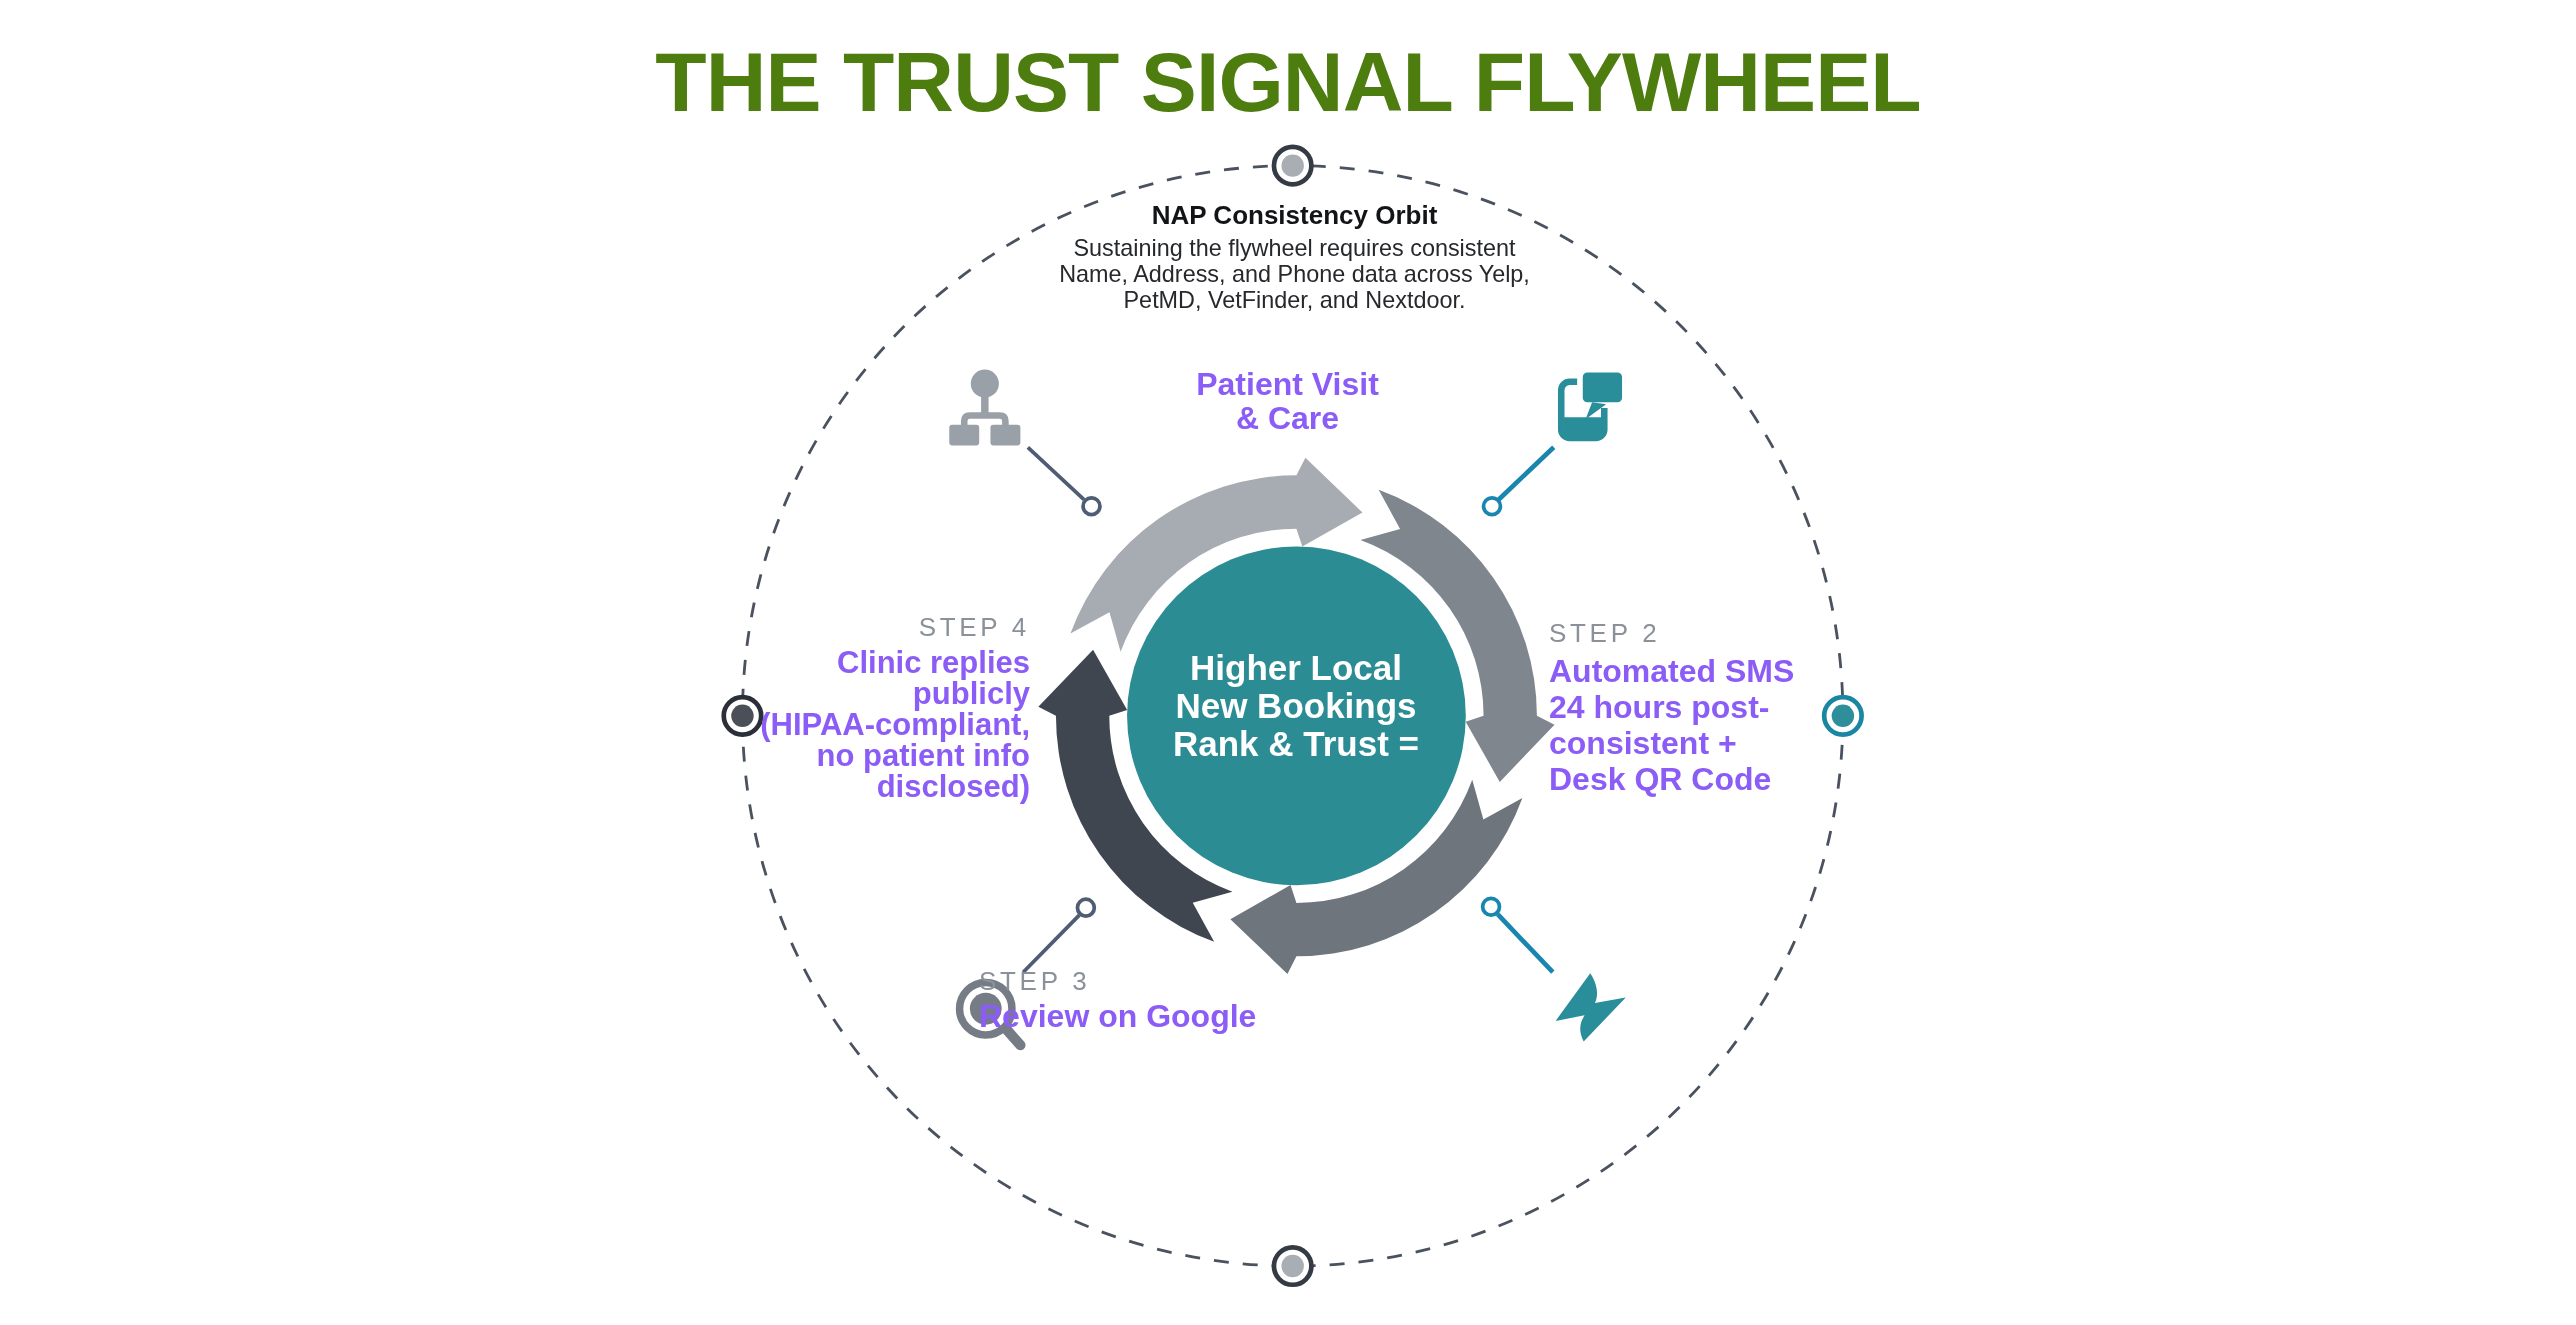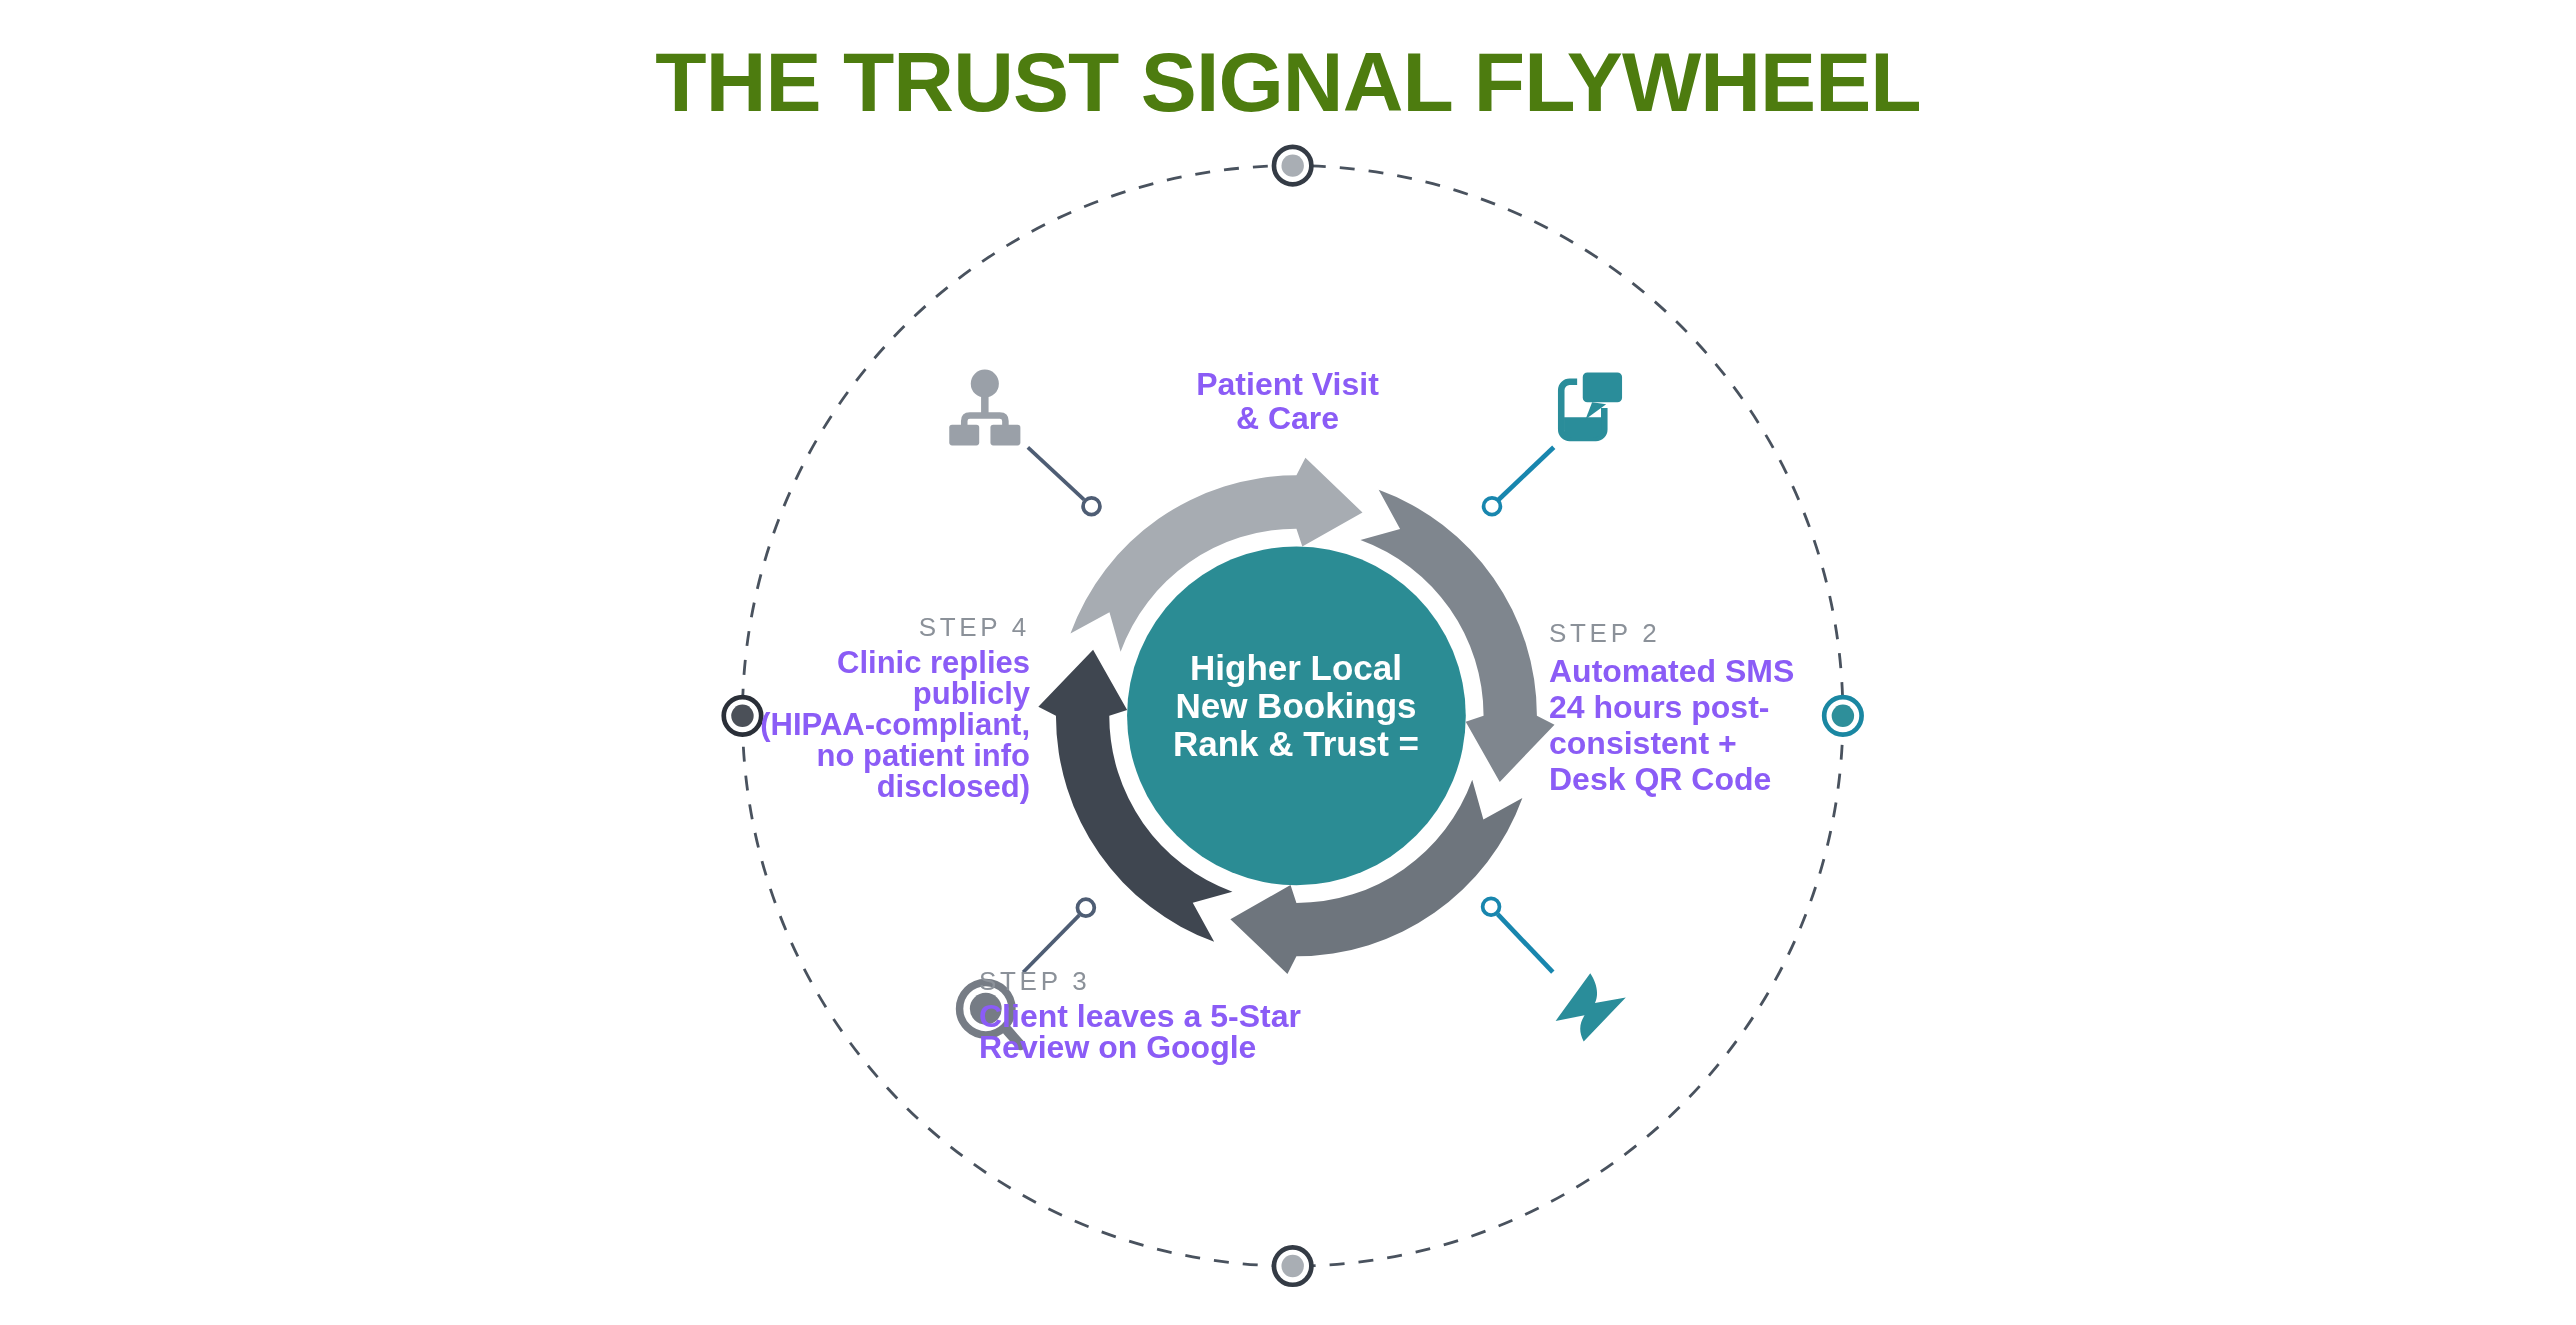"NAP Consistency Orbit" div.nap { html: none -> <div> <div>NAP Consistency Orbit</div> <div>Sustaining the flywheel requires consistent</div> <div>Name, Address, and Phone data across Yelp,</div> <div>PetMD, VetFinder, and Nextdoor.</div> </div> }
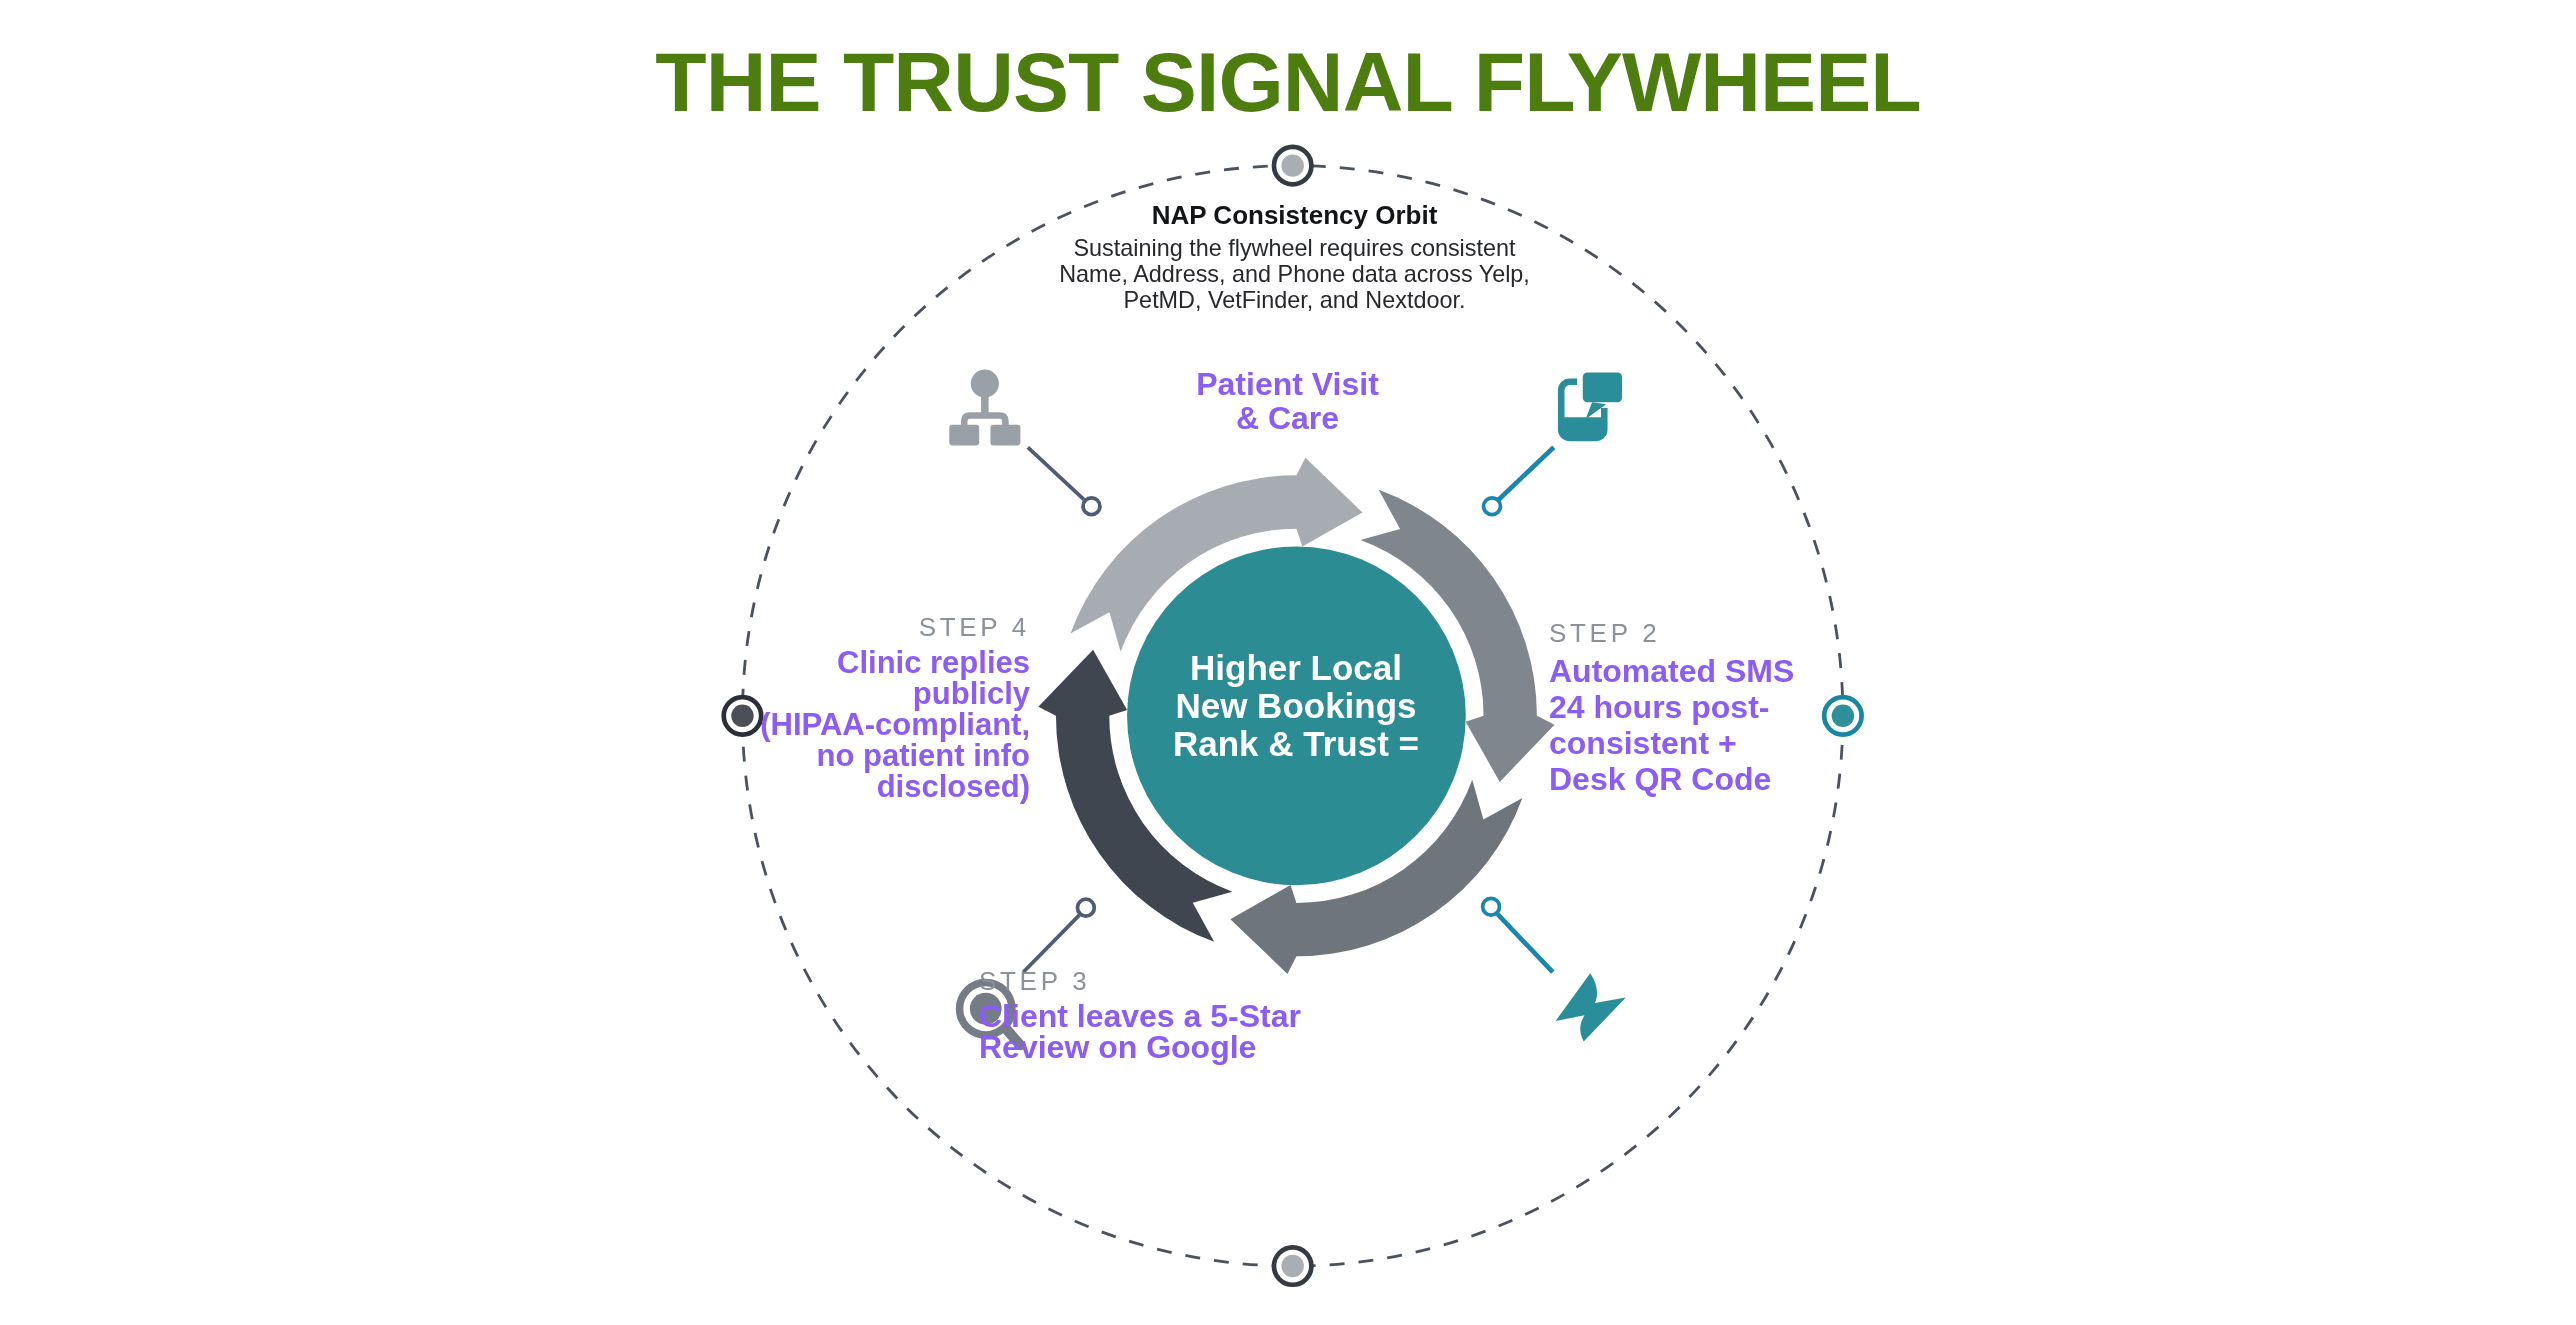"Client leaves a 5-Star" div.step-line { html: <div>Client leaves a 5-Star</div> -> none }
